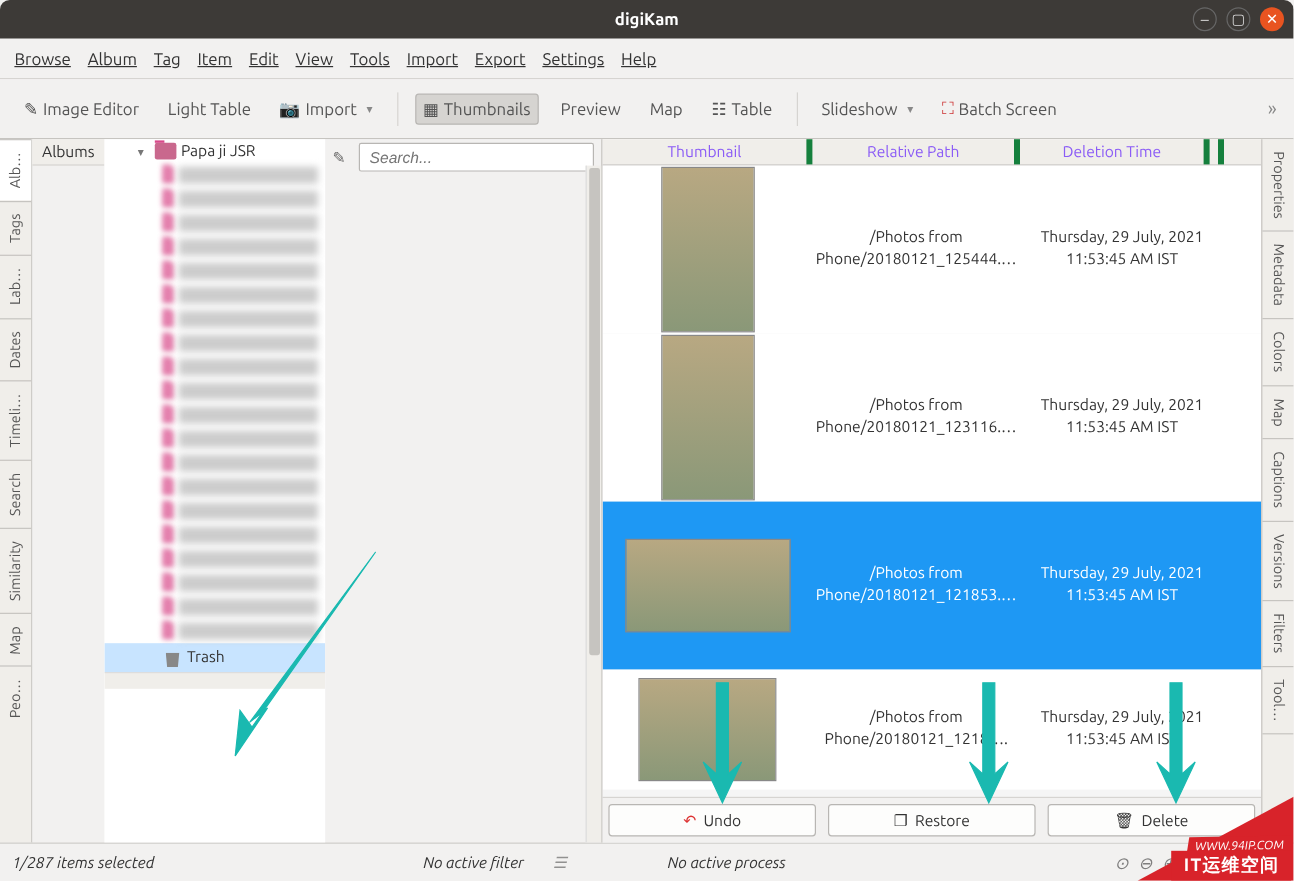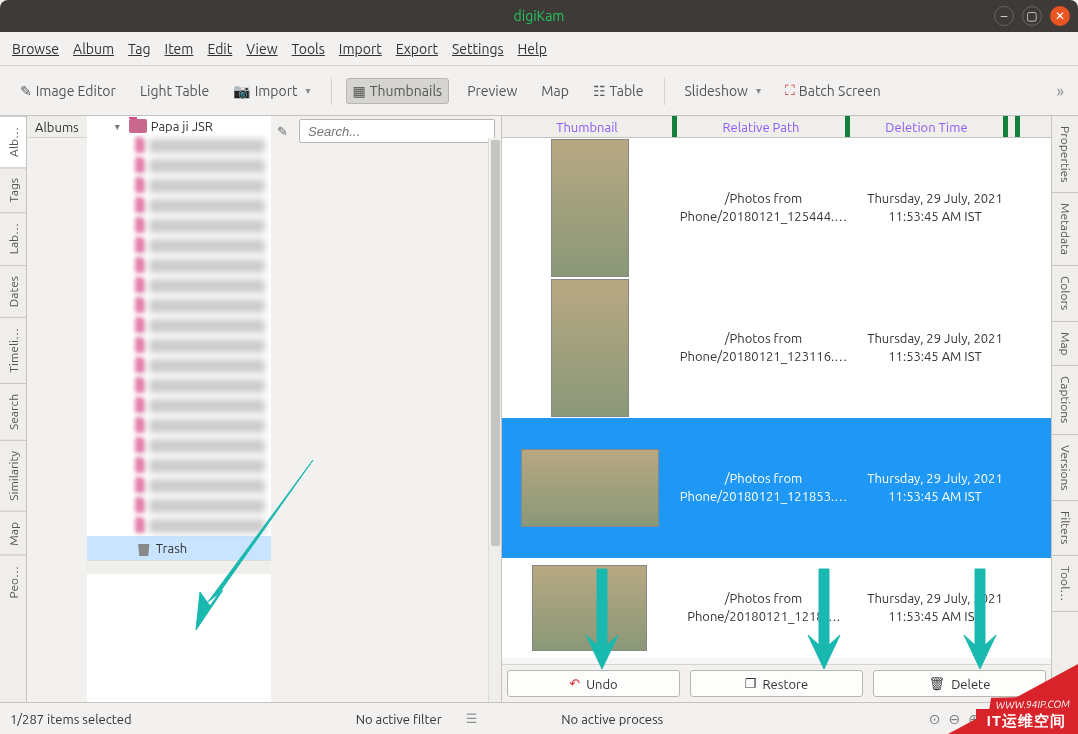"digiKam" .titlebar .title { color: #22c55e -> #ffffff; font-weight: normal -> bold }
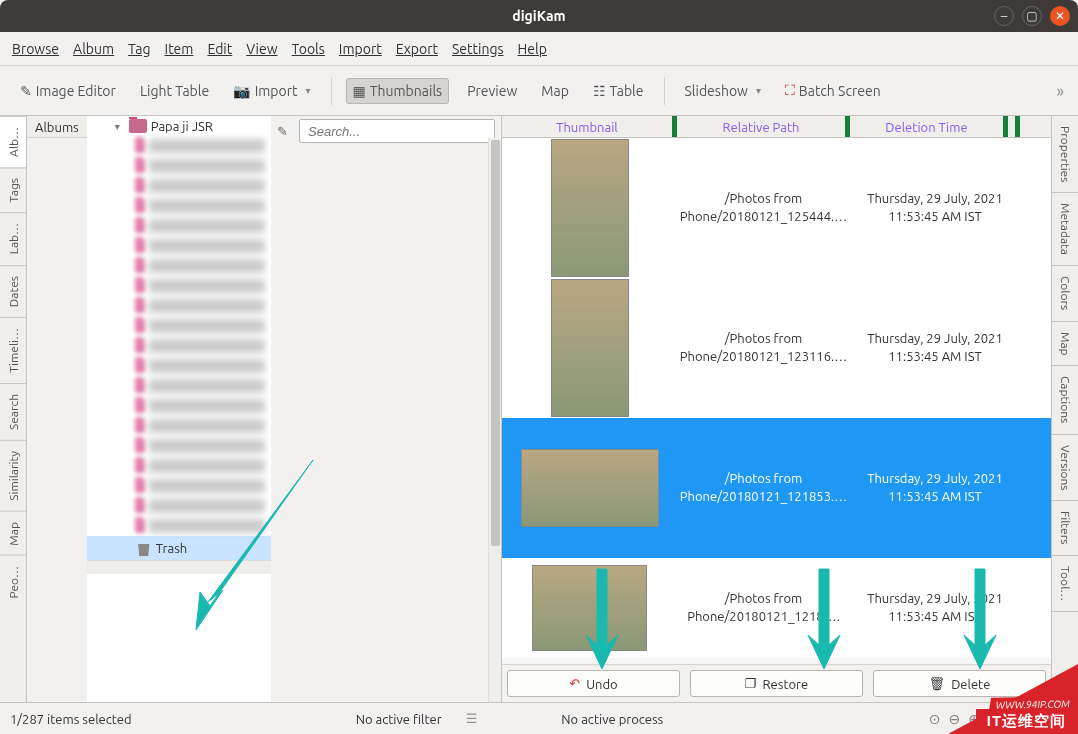"1/287 items selected" .statusbar { font-style: none -> italic }
